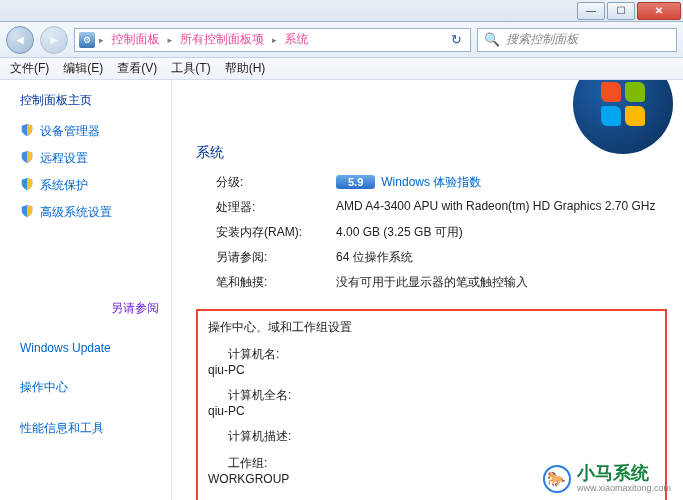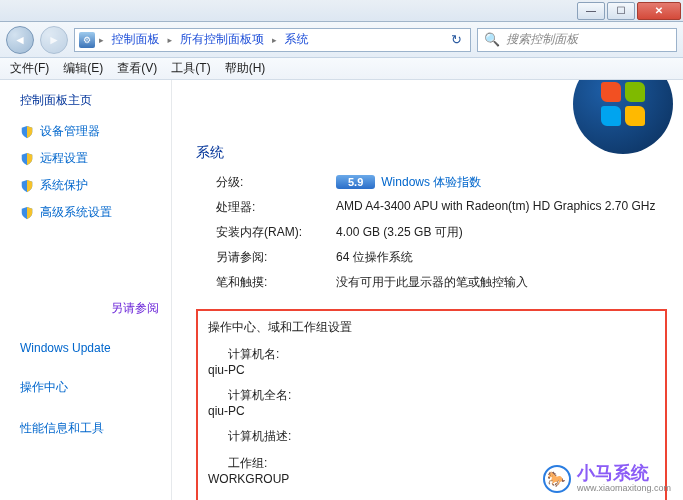"控制面板" .bc-item { color: #1d4ed8 -> #ec4899 }
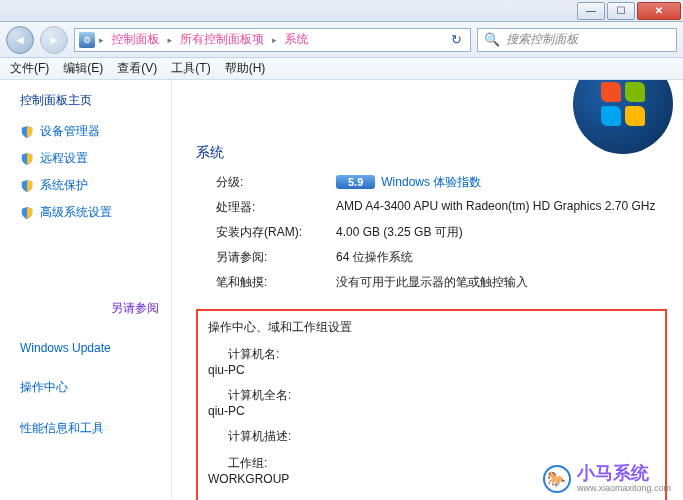"设备管理器" .sbitem { align-items: center -> none }
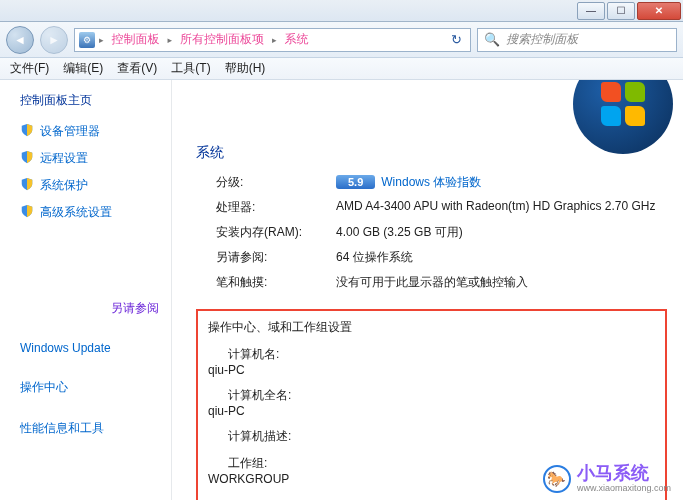"小马系统" .wm-main { color: #8b5cf6 -> #15803d }
